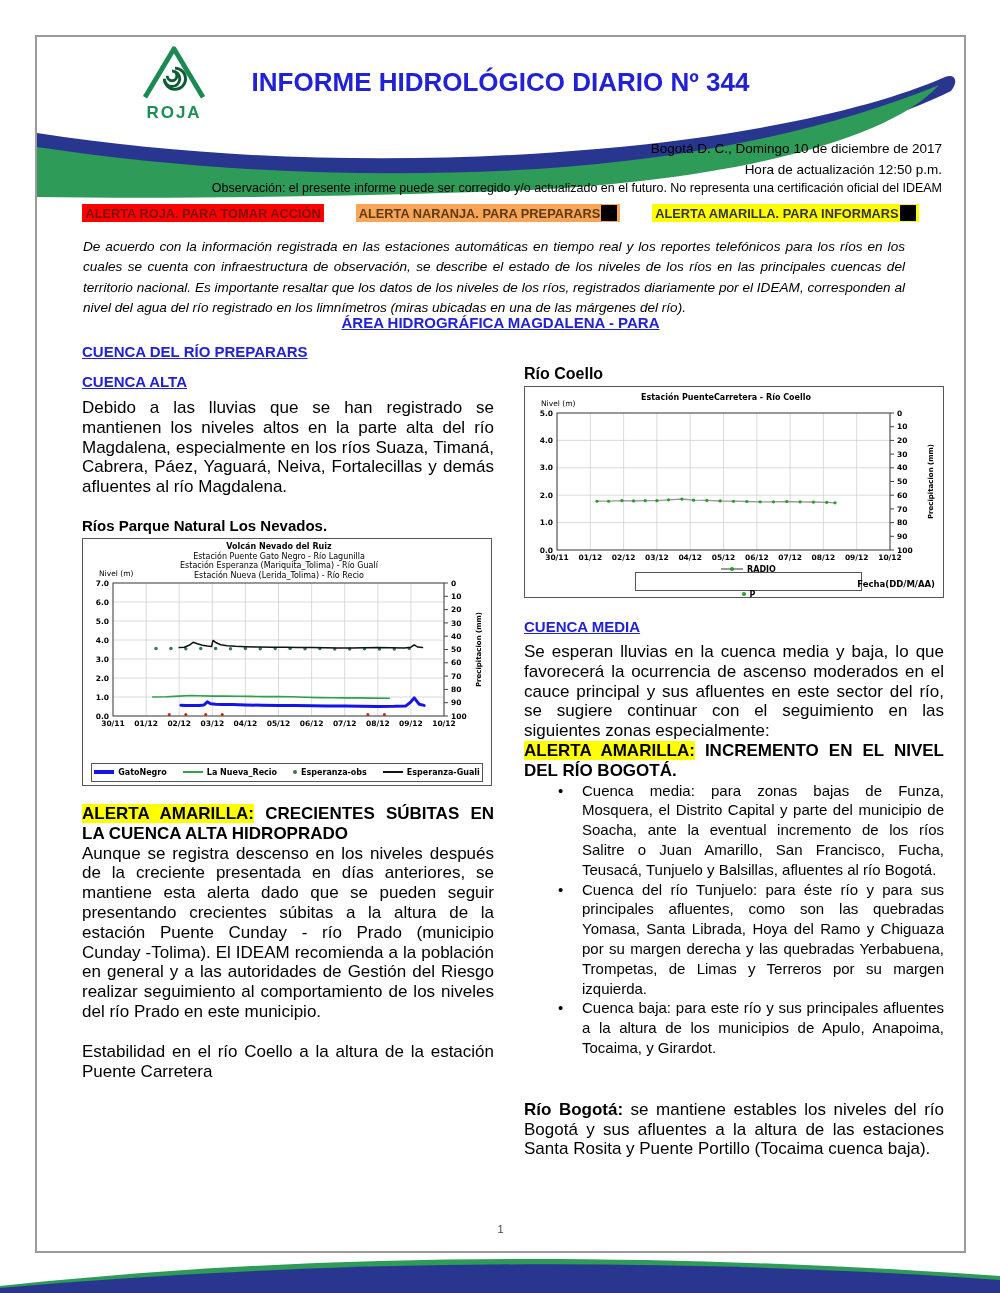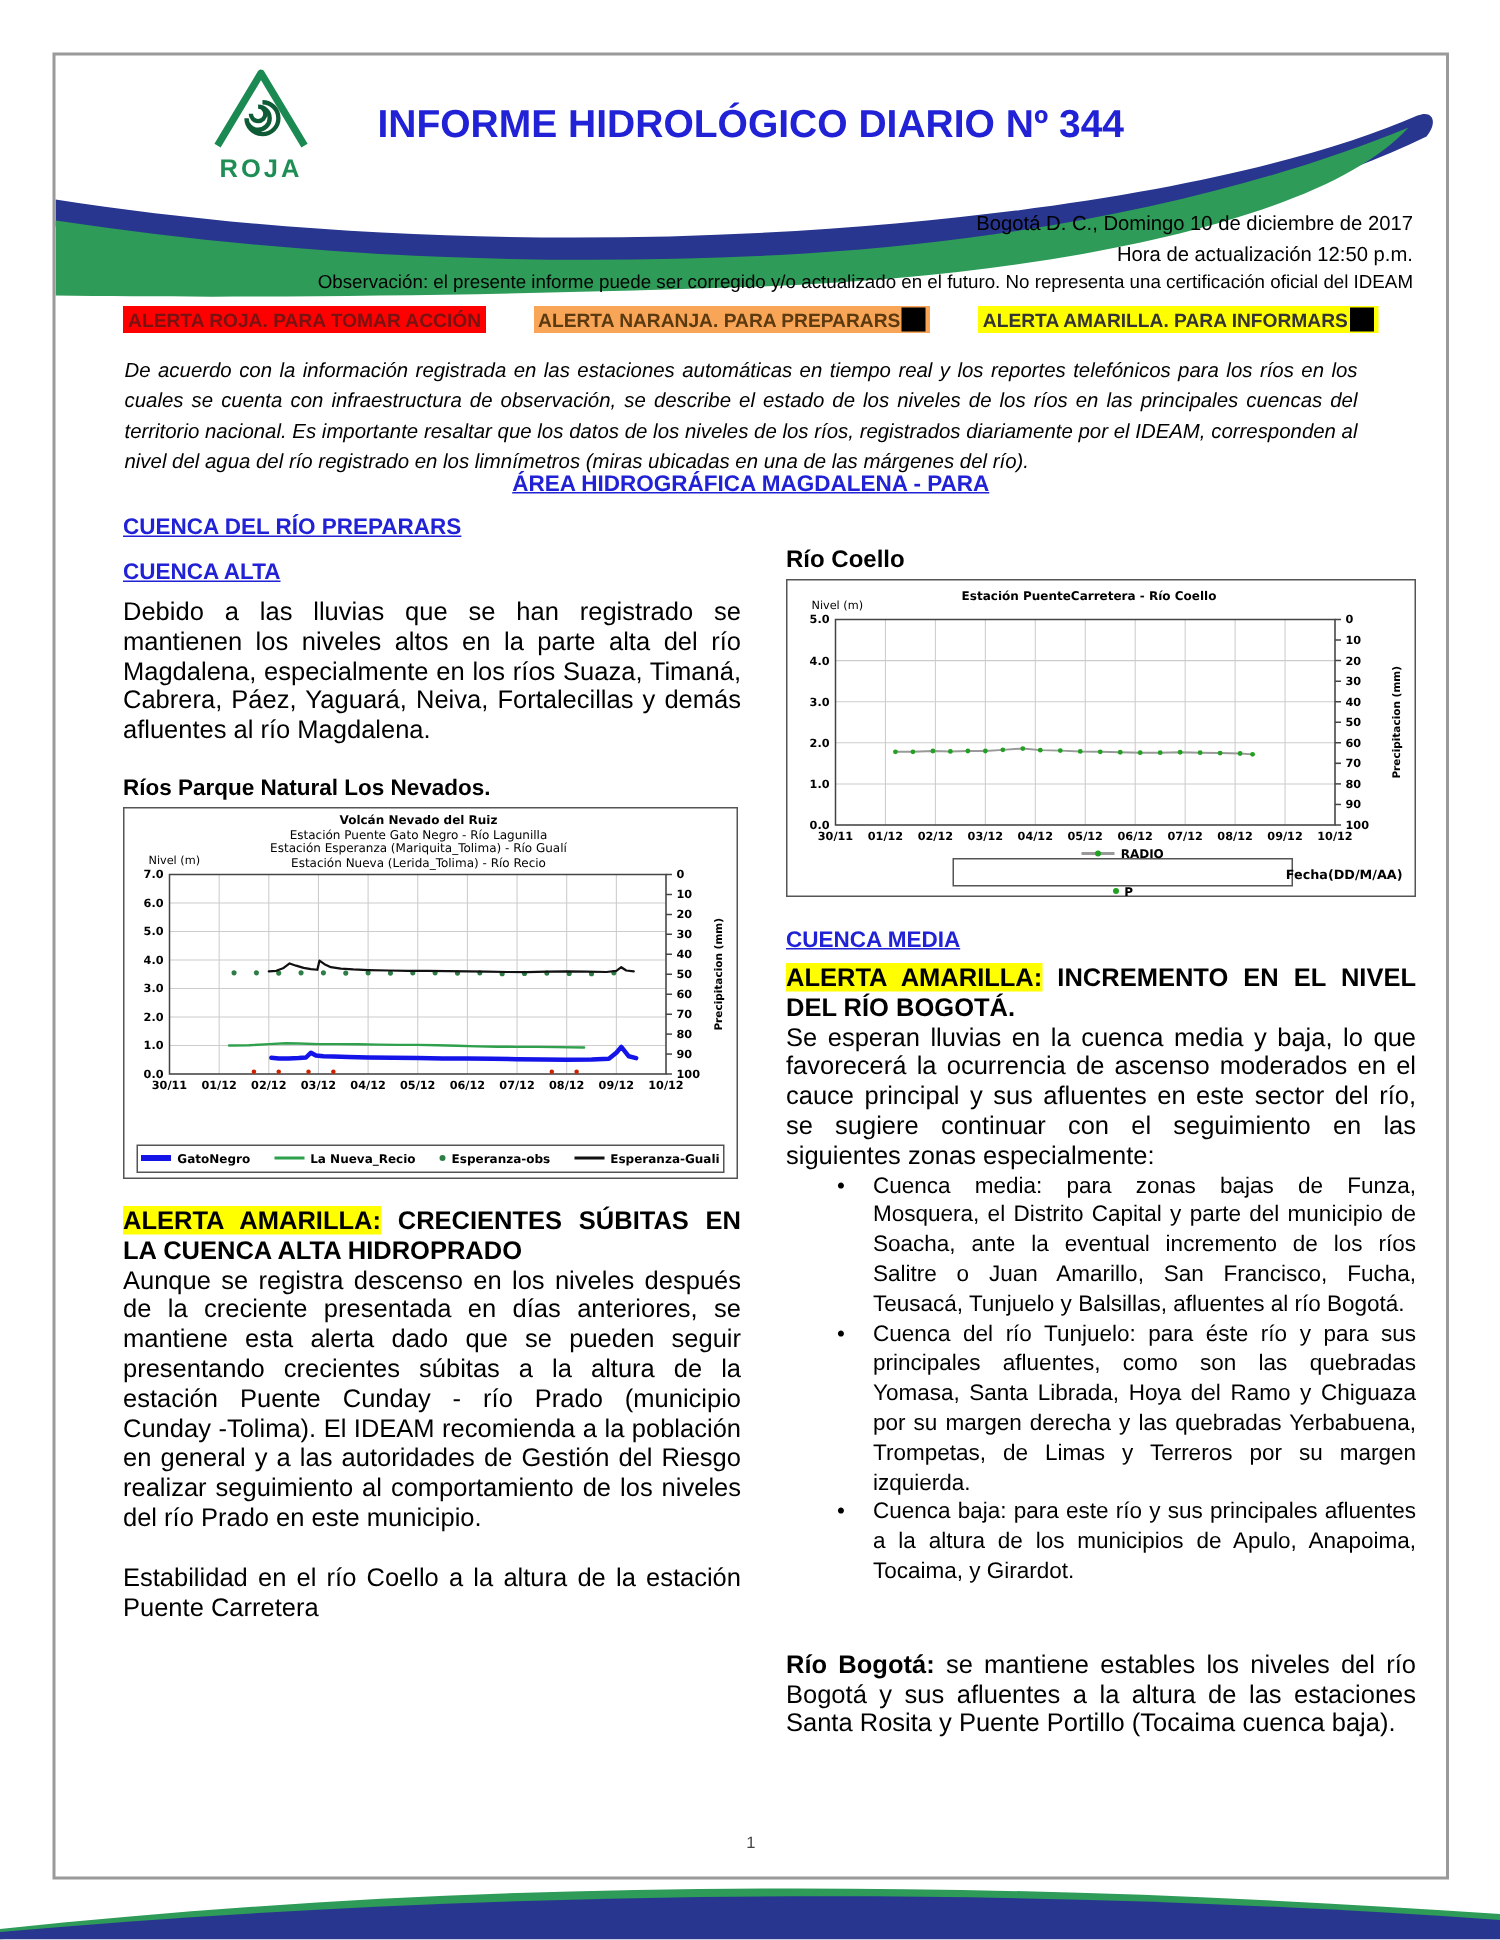"ALERTA AMARILLA: INCREMENTO EN EL" p.body { order: before "Se esperan lluvias en la" -> after "Se esperan lluvias en la" }
